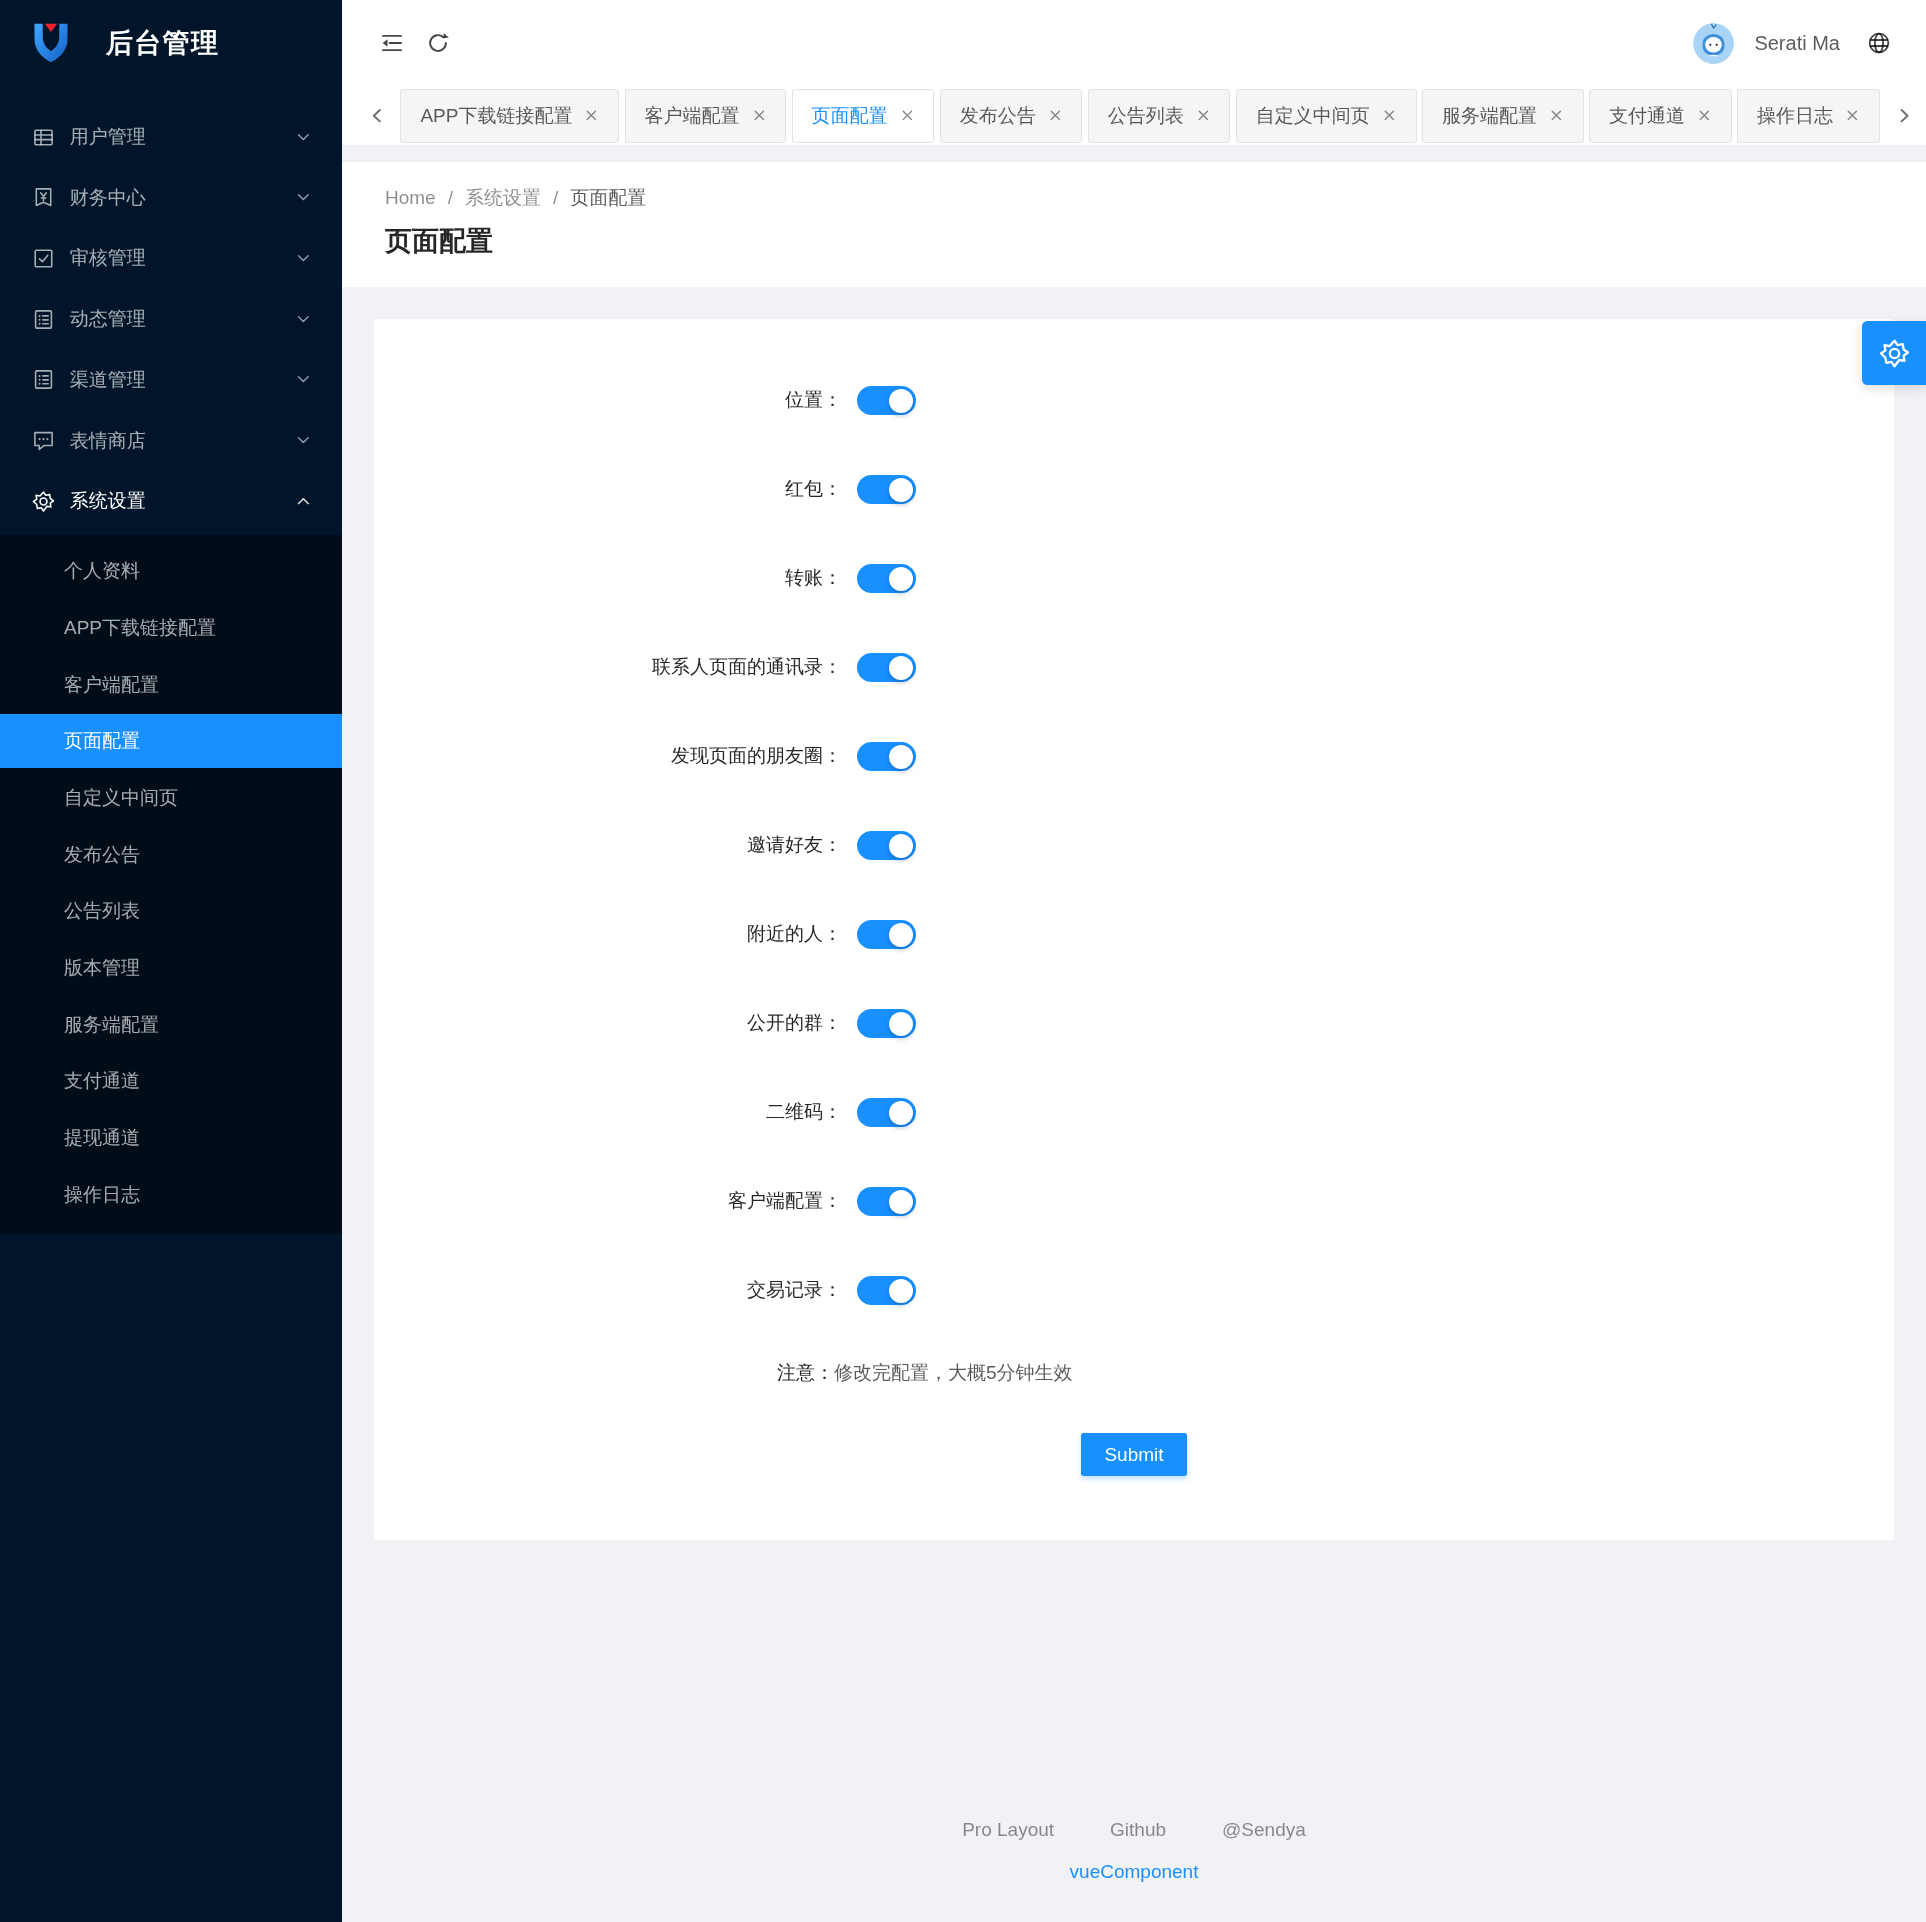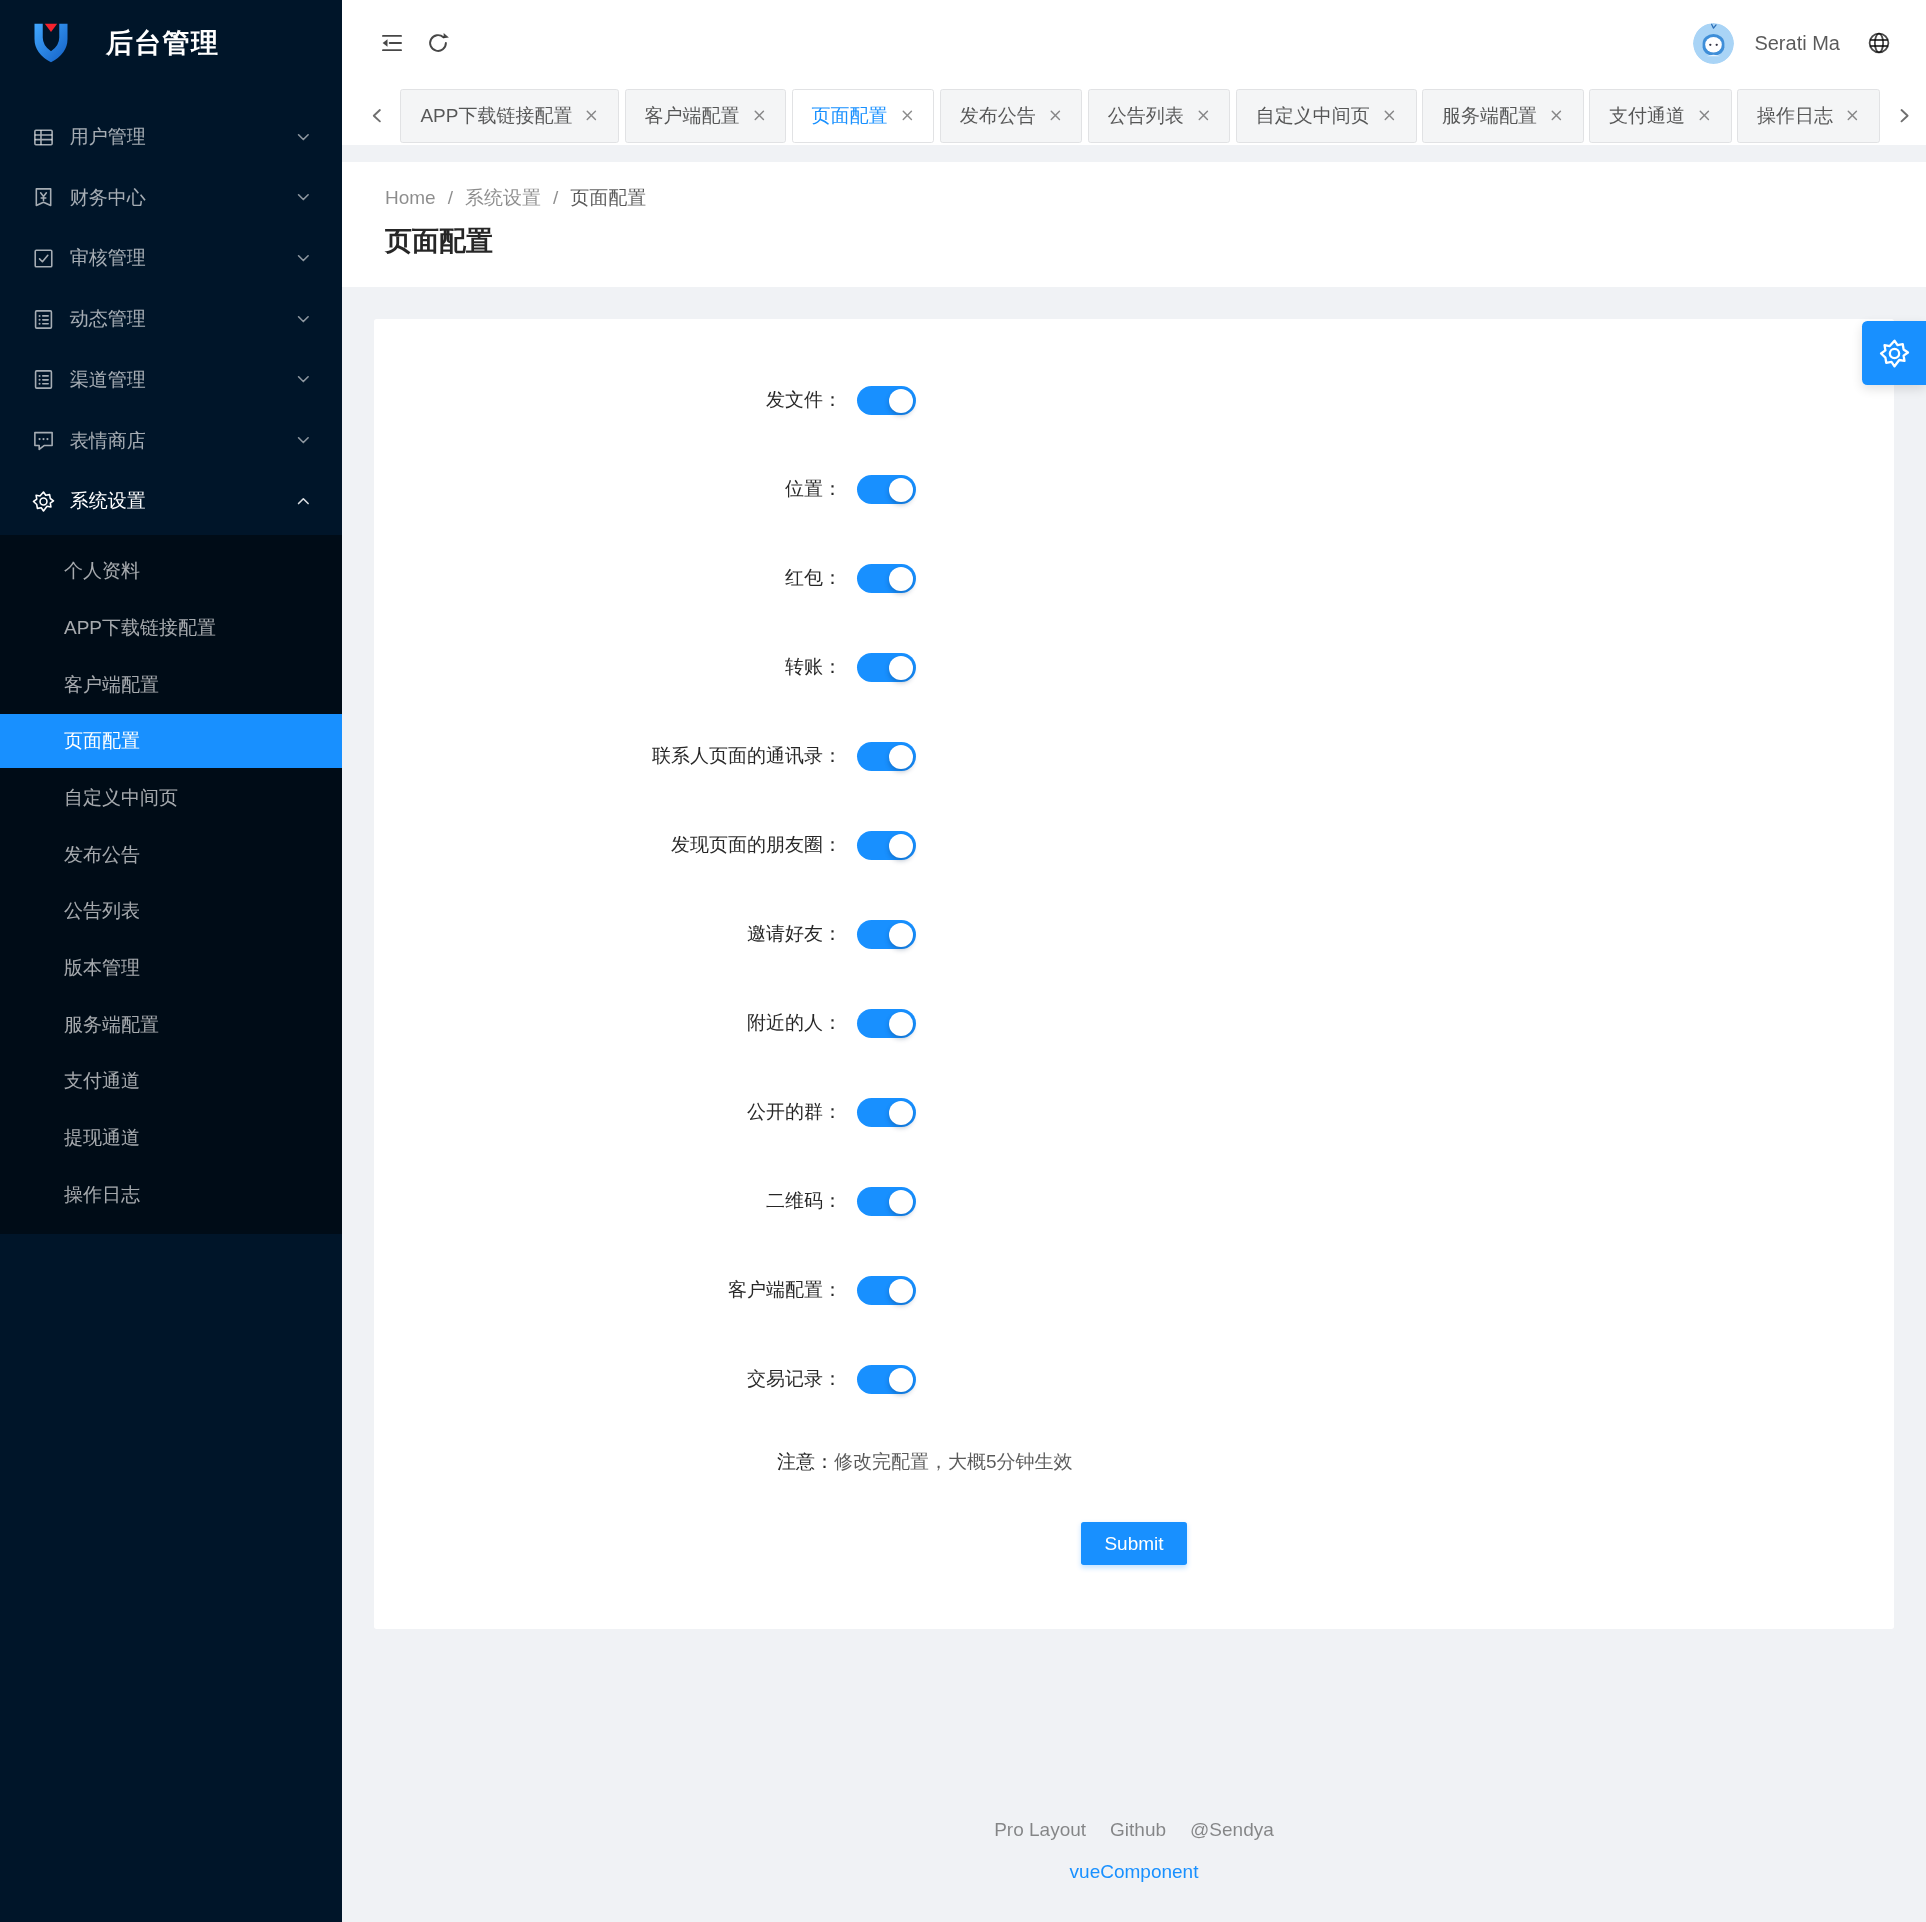"发文件：" div.form-row { html: <div> <label>发文件：</label> <span> <span> <span></span> </span> </span> </div> -> none }
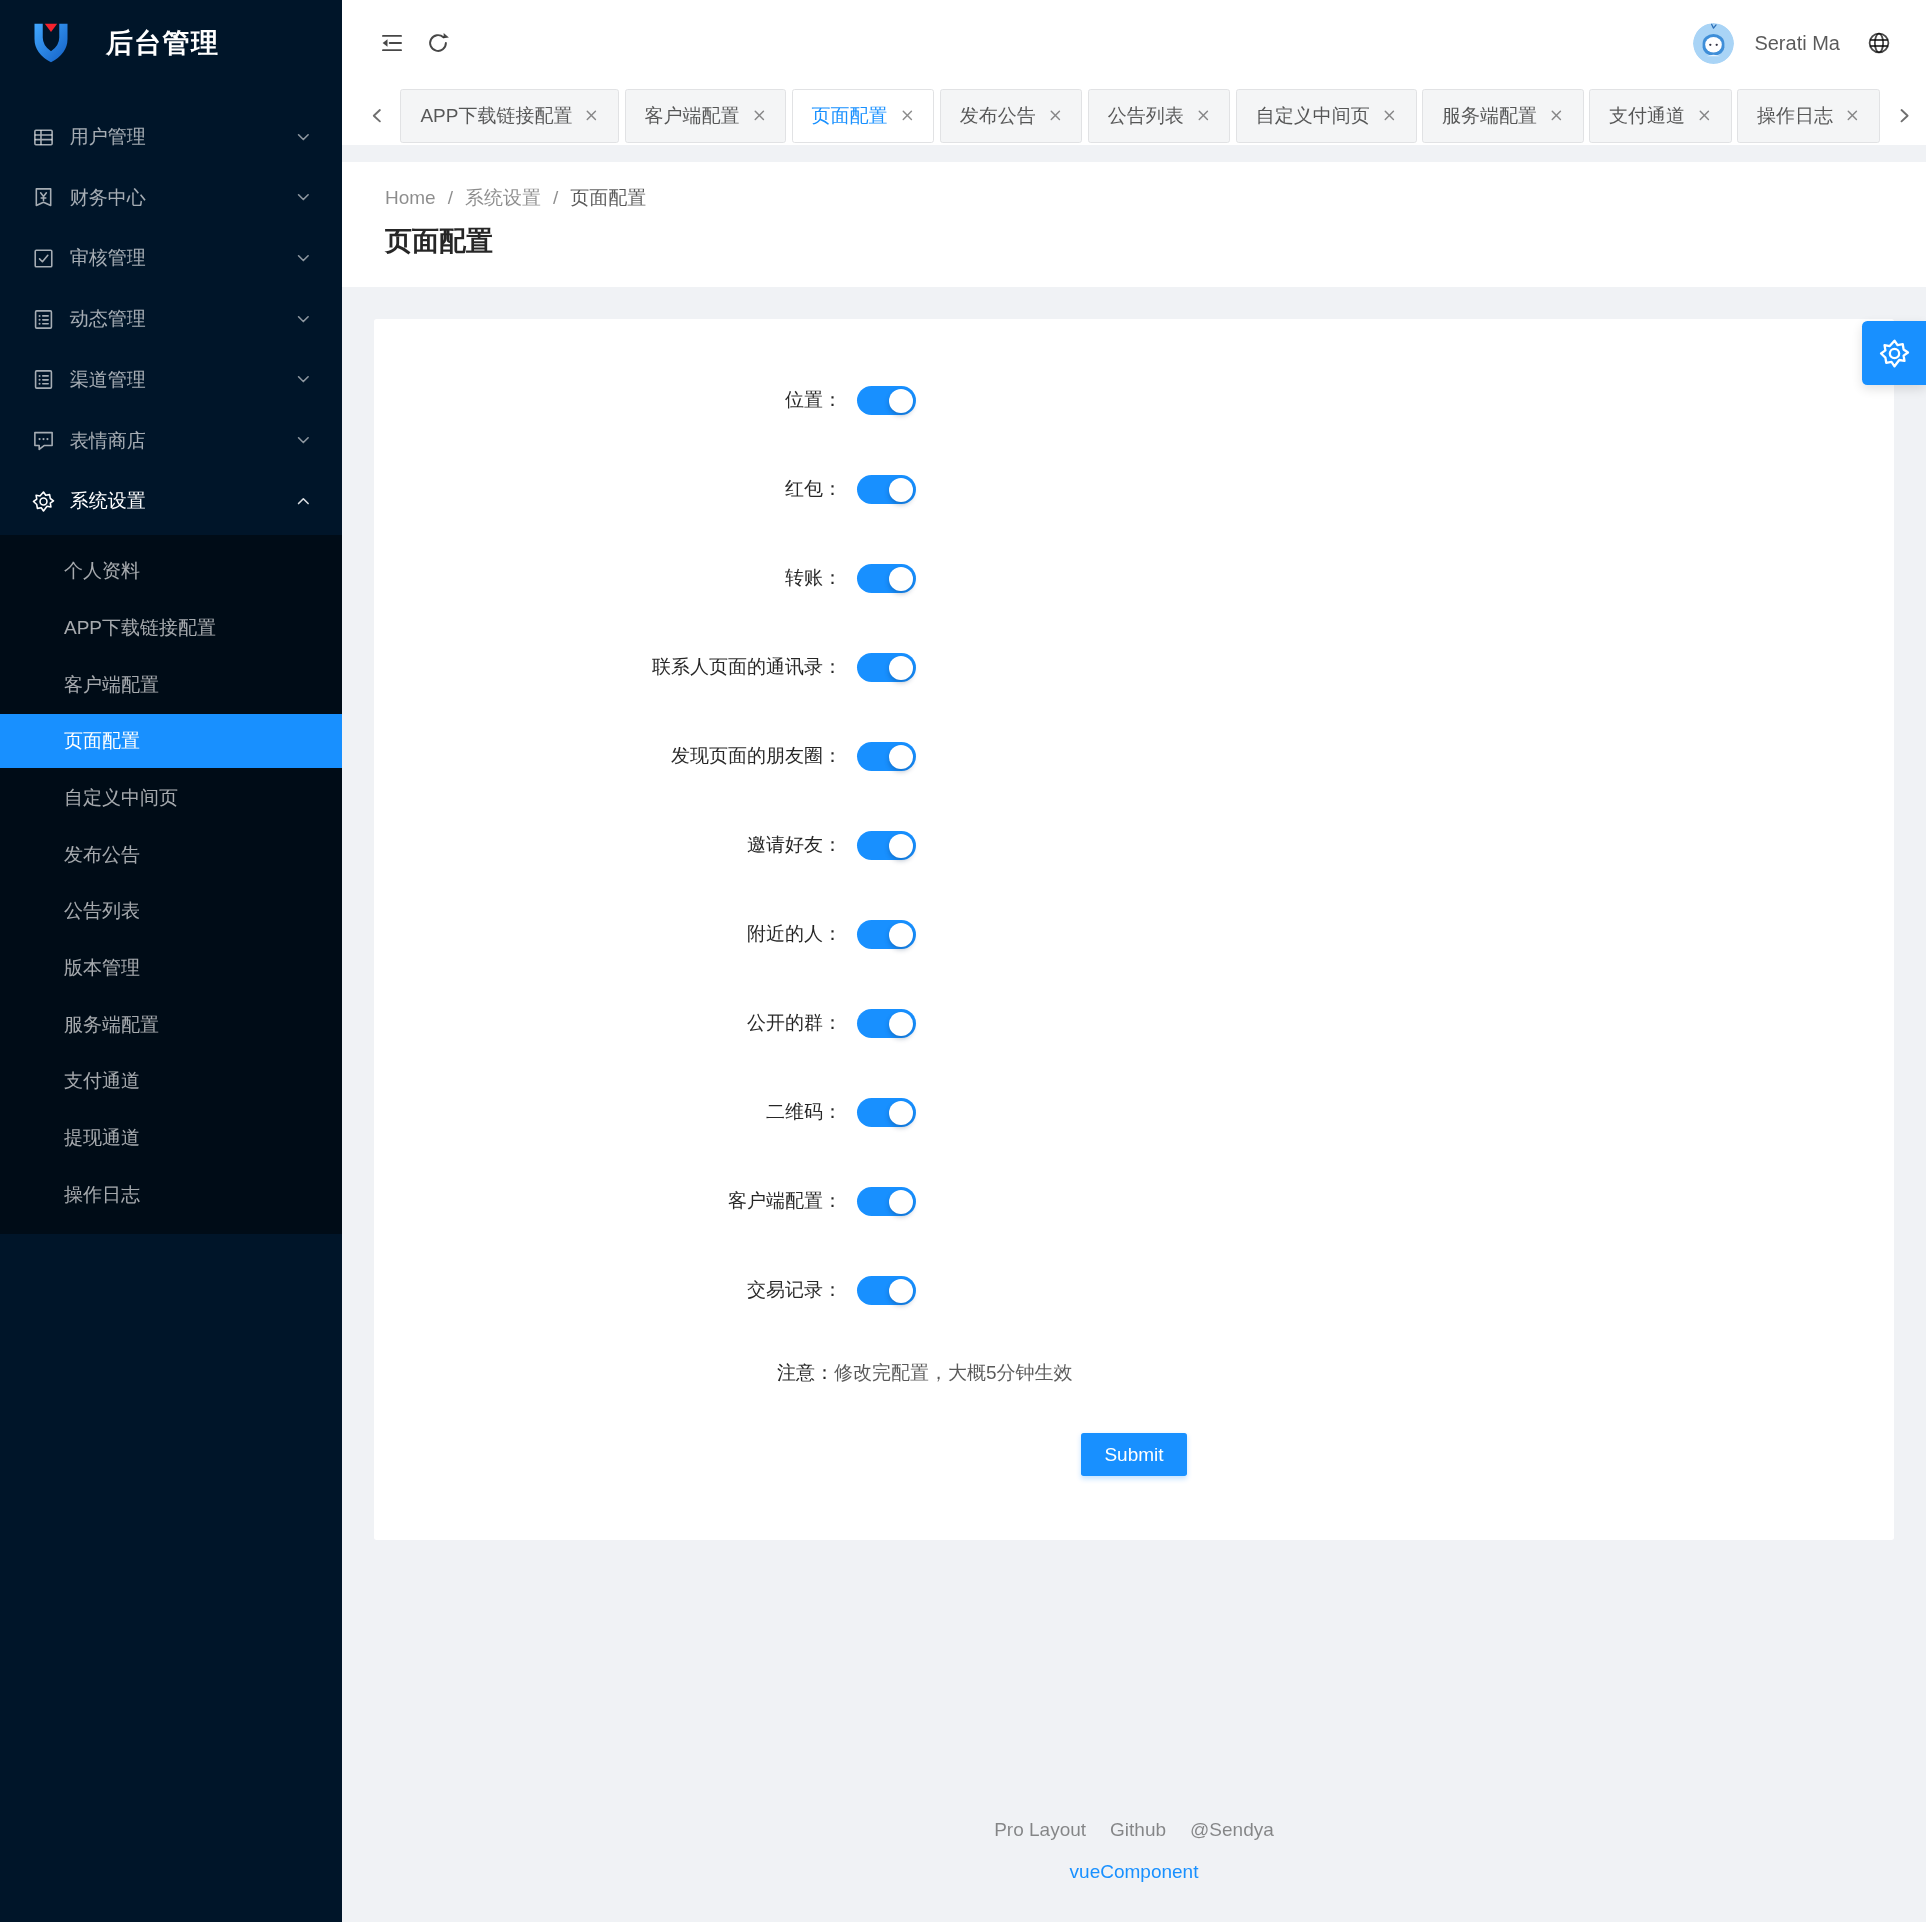"Pro Layout" .footer-links { gap: 24px -> 56px }
